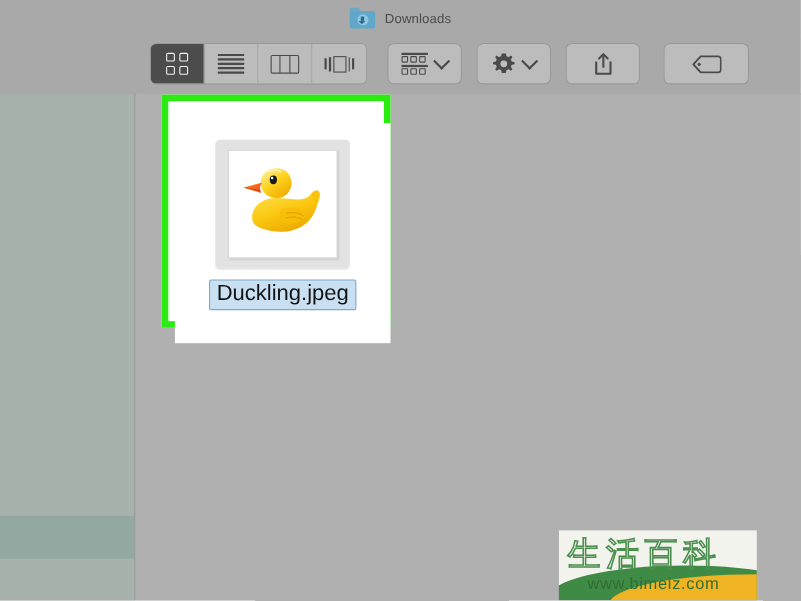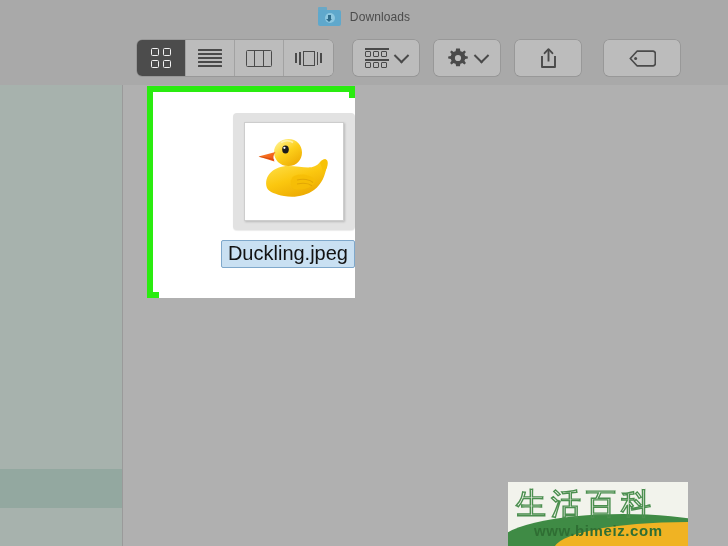"Duckling.jpeg" .file-item { align-items: flex-end -> center; top: 6px -> 20px }
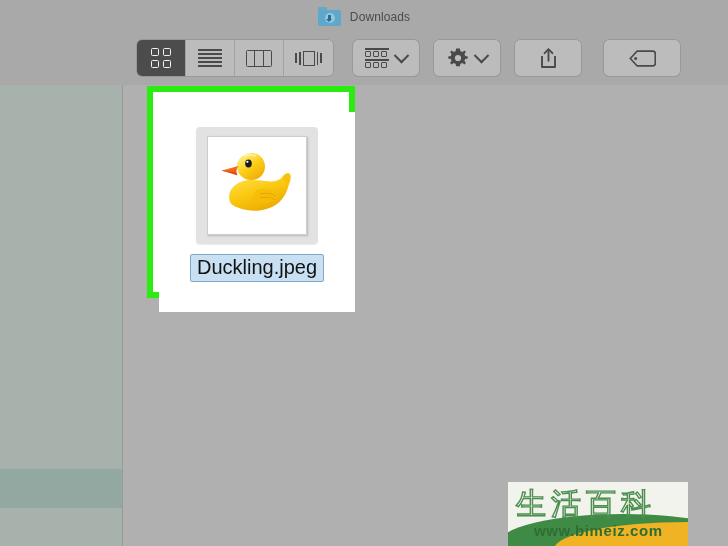"www.bimeiz.com" .wm-url { font-weight: bold -> normal }
